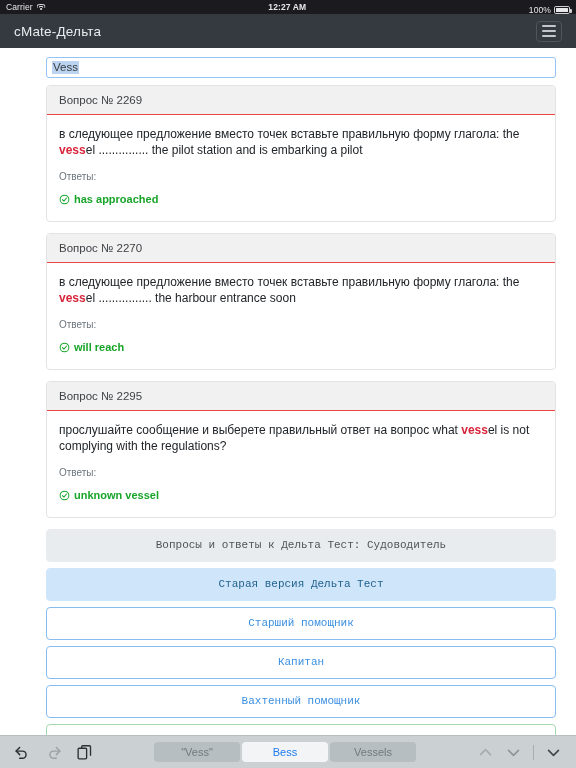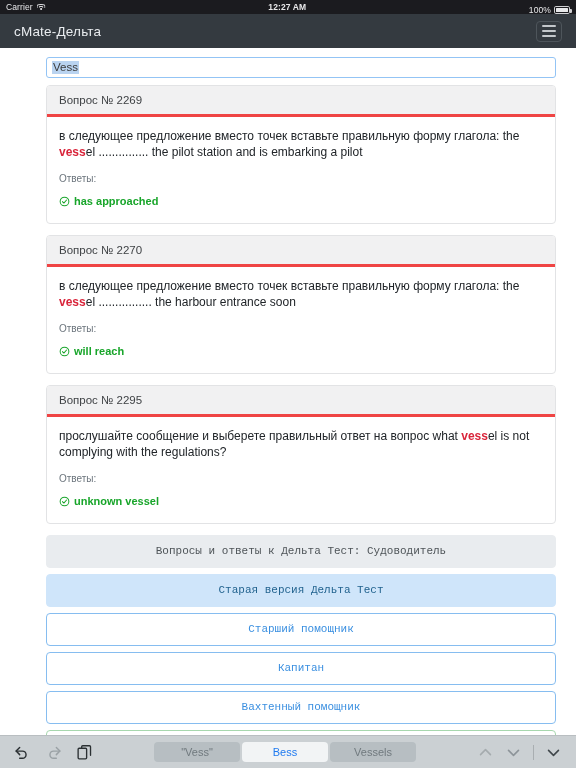"Вопрос № 2269" .q-head { border-bottom: 3px solid #ef4444 -> 1px solid #ef4444 }
